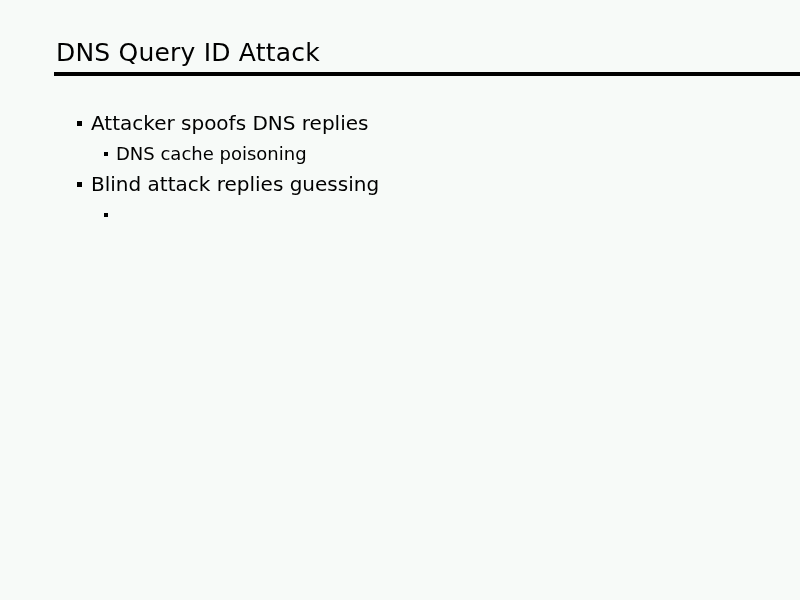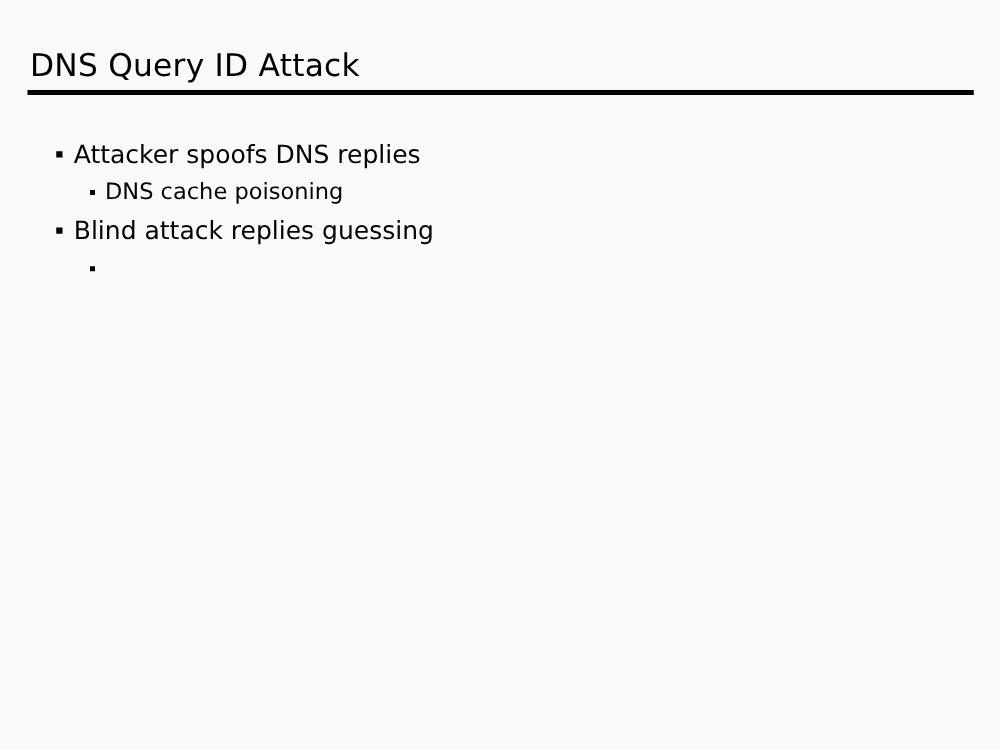"DNS Query ID Attack" .slide { margin-left: none -> 32px }
